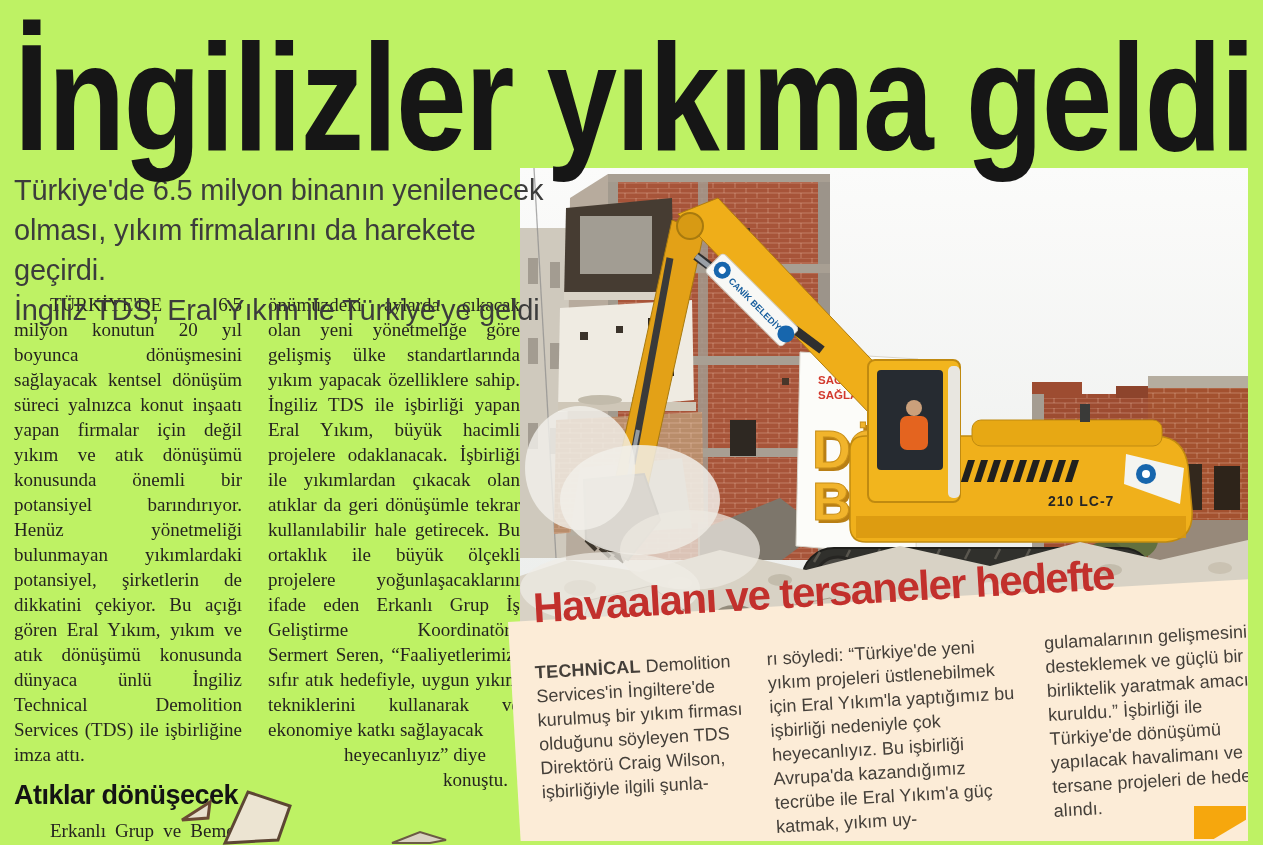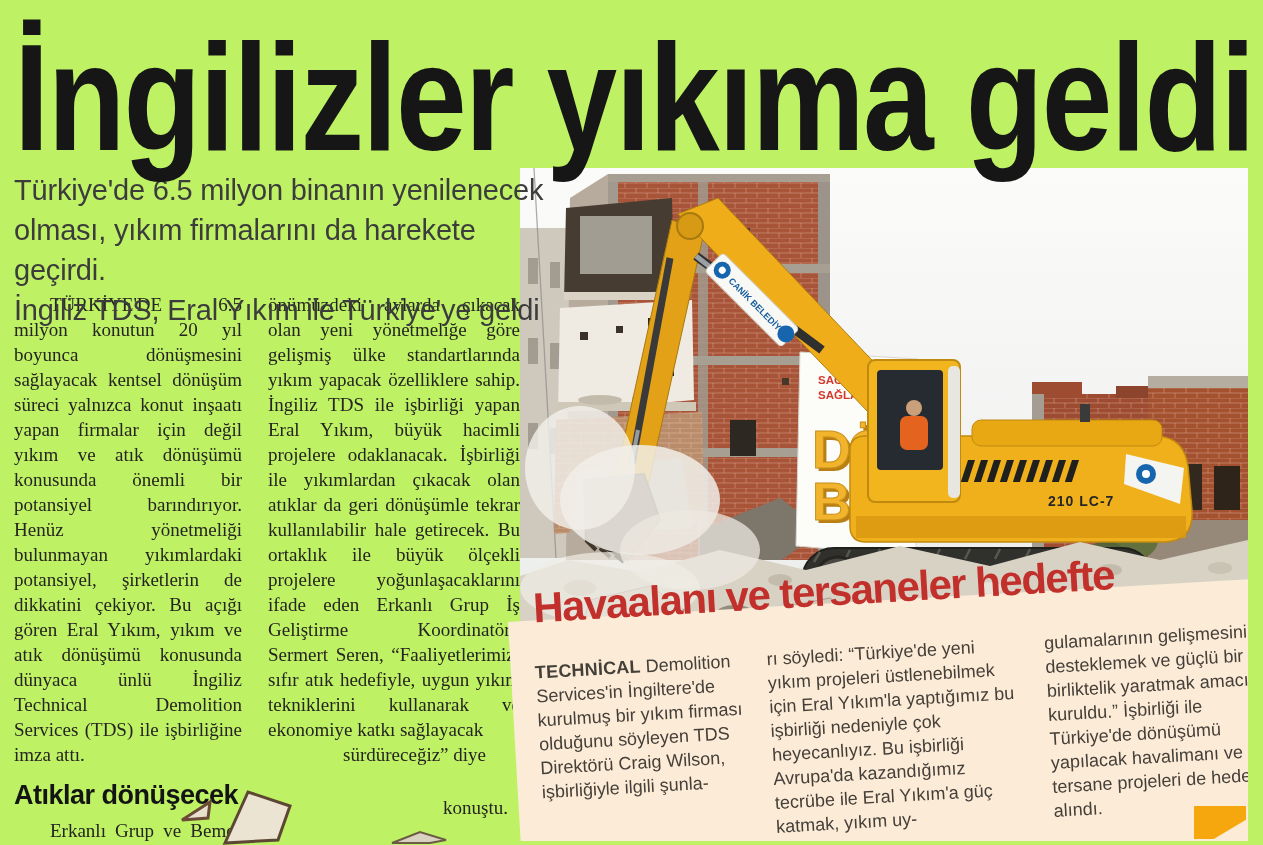"sürdüreceğiz” diye" div.tail2 { text: sürdüreceğiz -> heyecanlıyız }
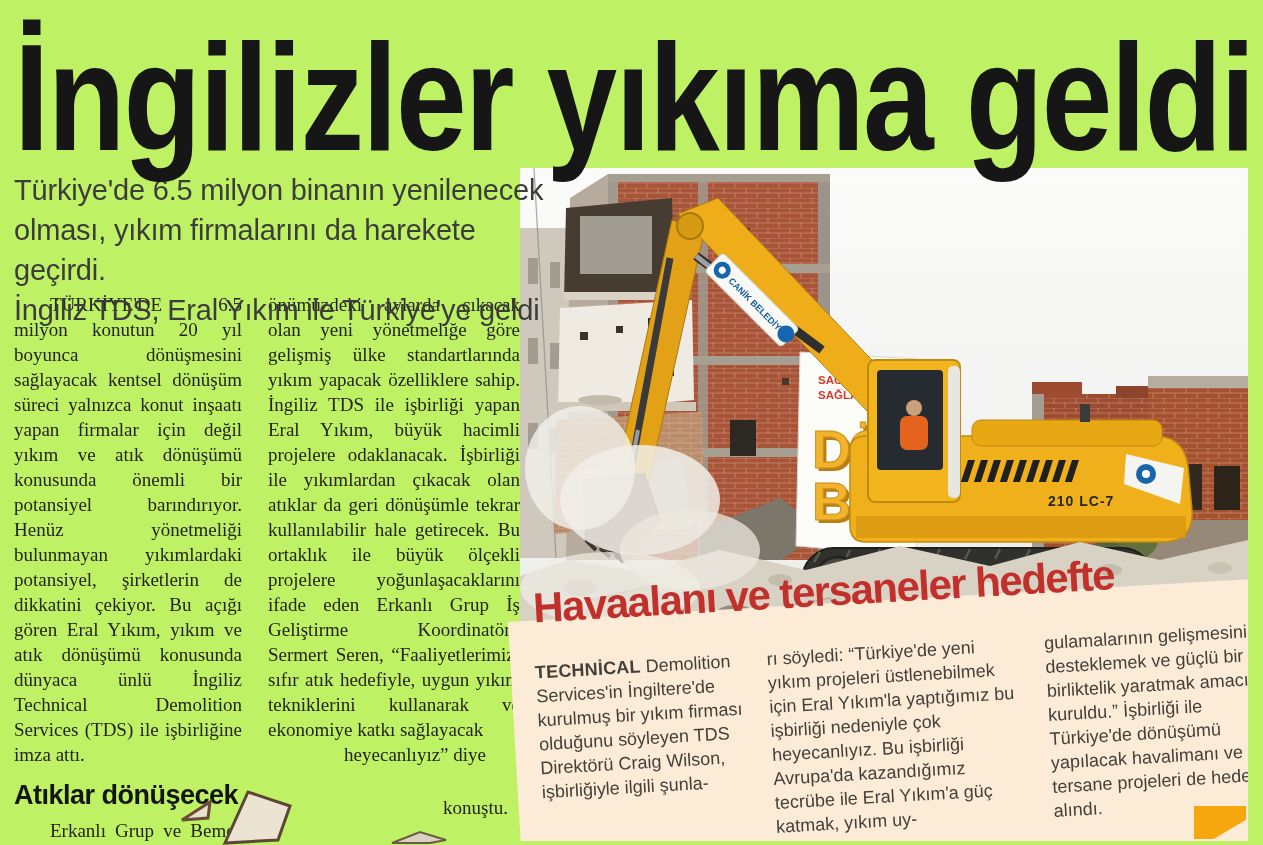"konuştu." .tail3 { margin-top: 28px -> none }
